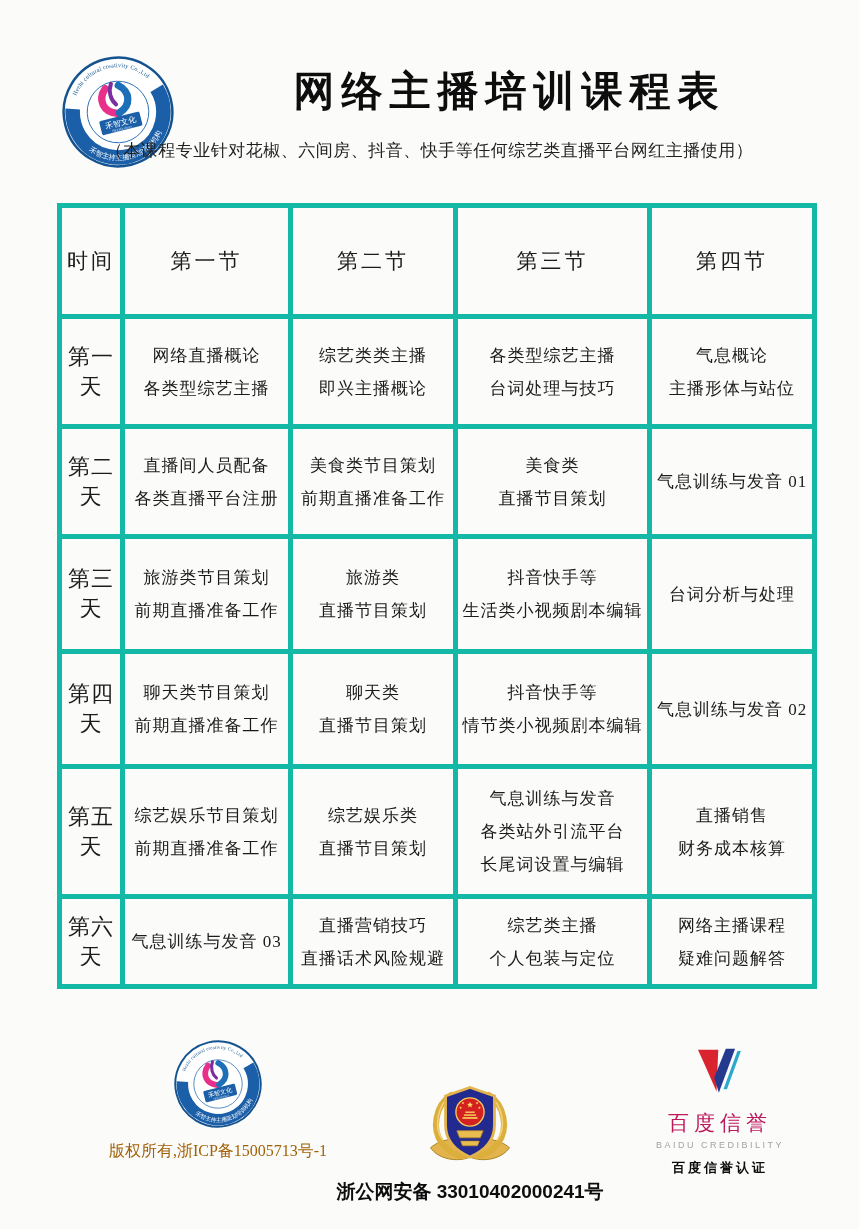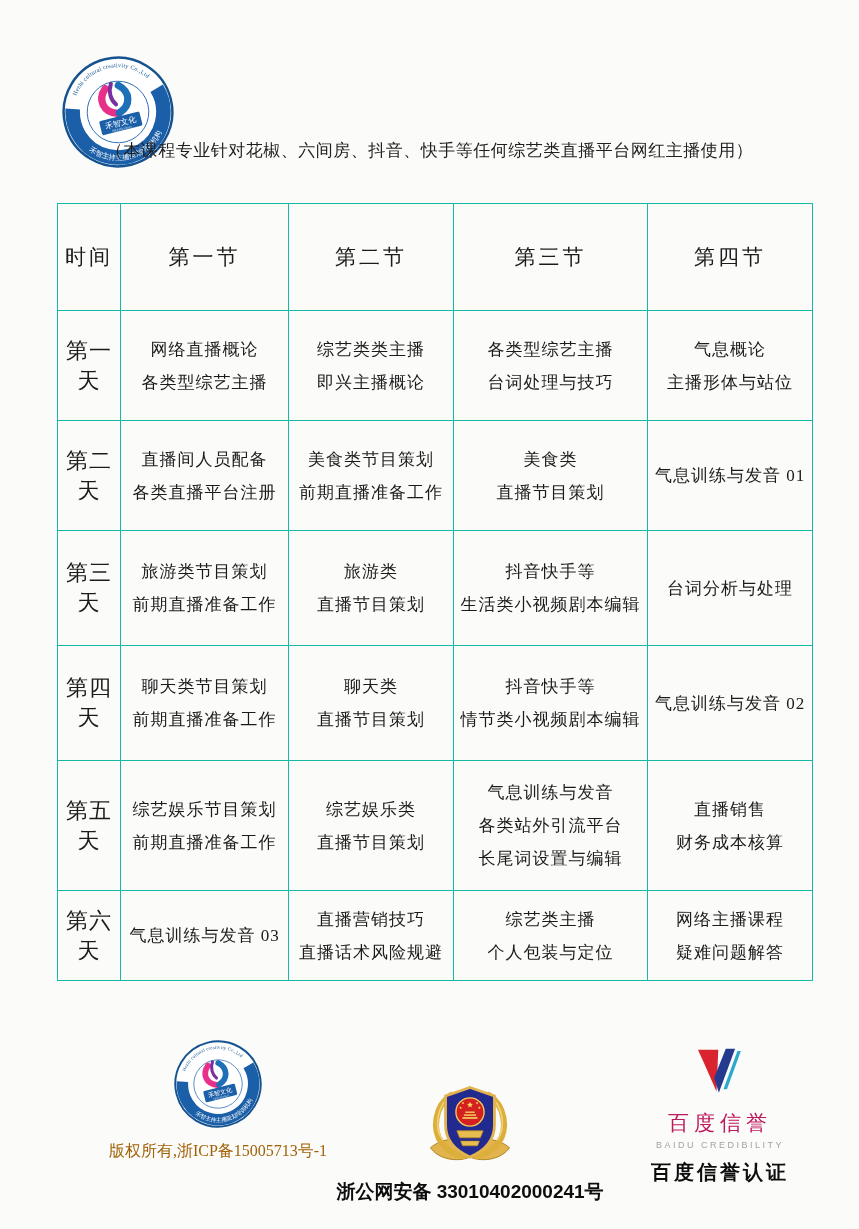"网络主播培训课程表" div.title { html: none -> <div>网络主播培训课程表</div> }
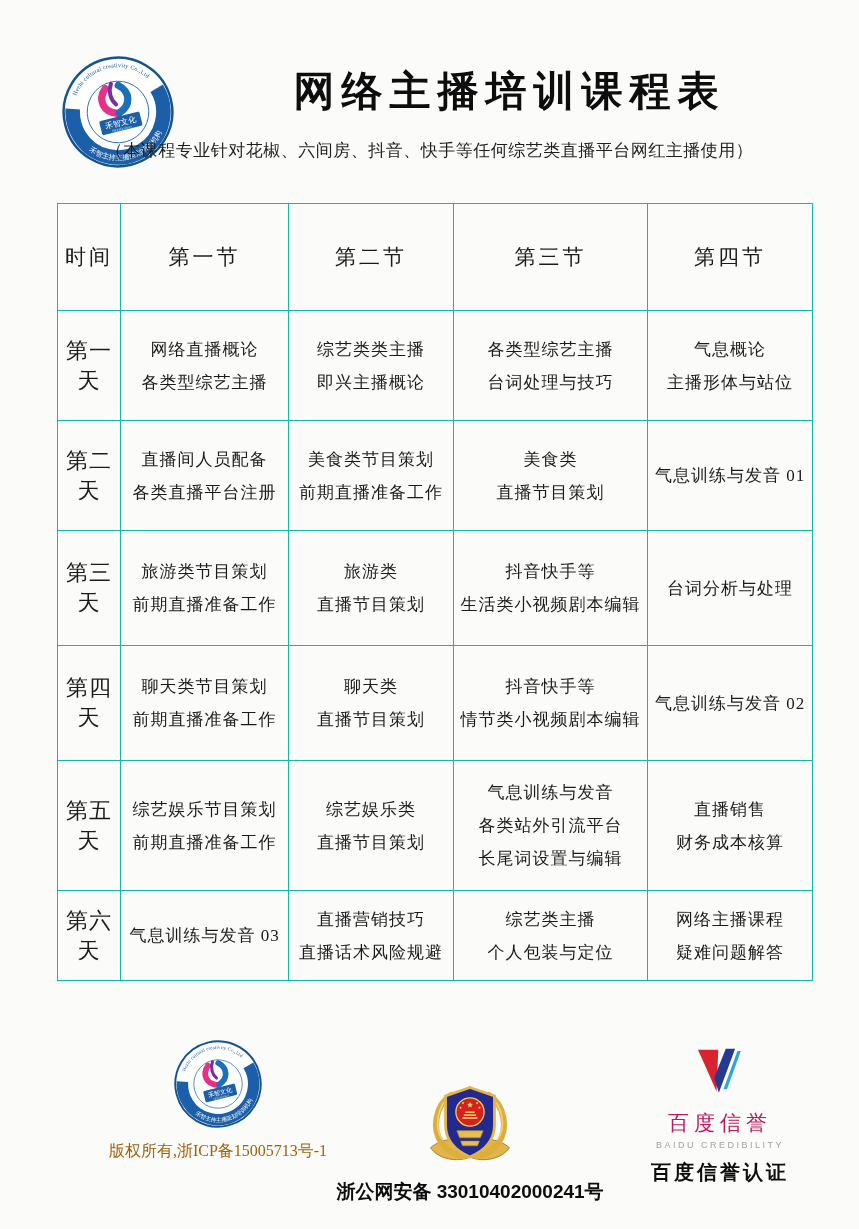"时间" .schedule th,.schedule td { border: 1px solid #14b8a6 -> 5px solid #14b8a6 }
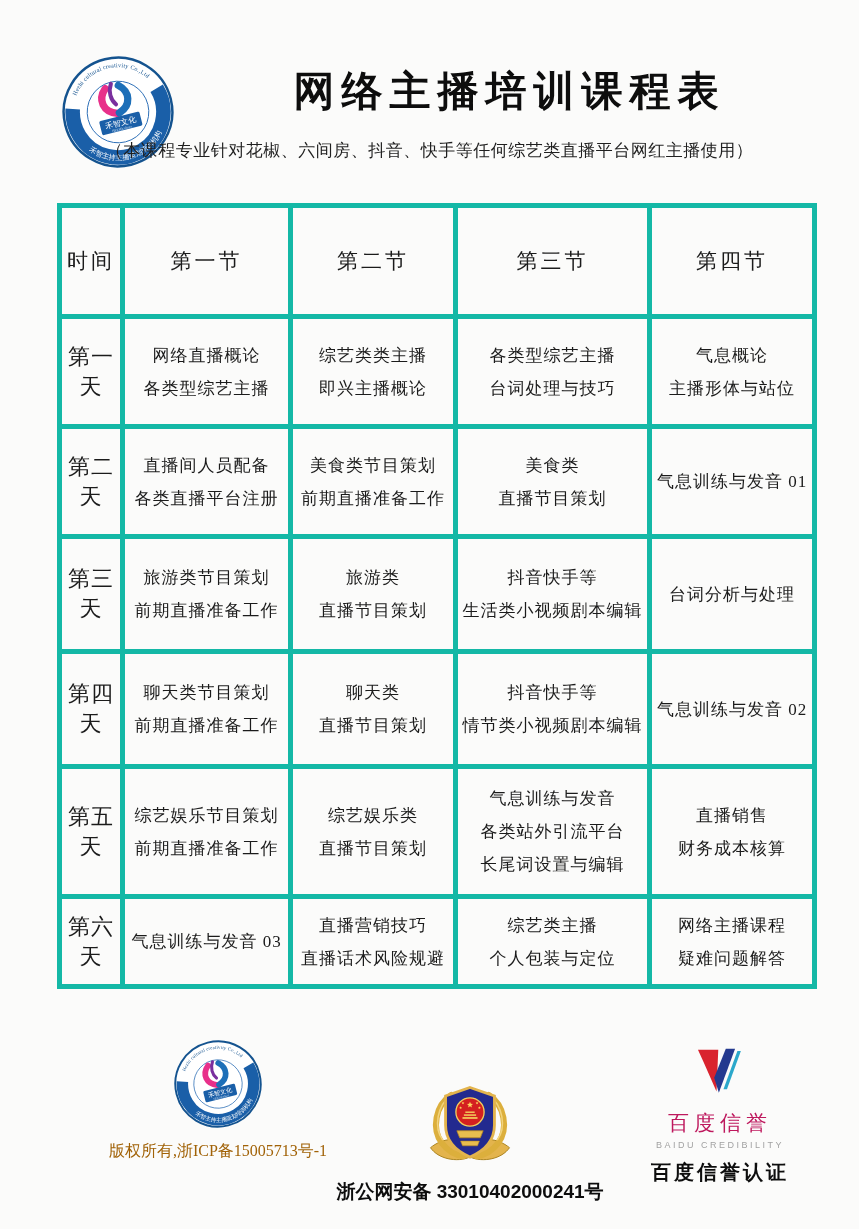"百度信誉认证" .baidu-cert { font-size: 20px -> 13px }
